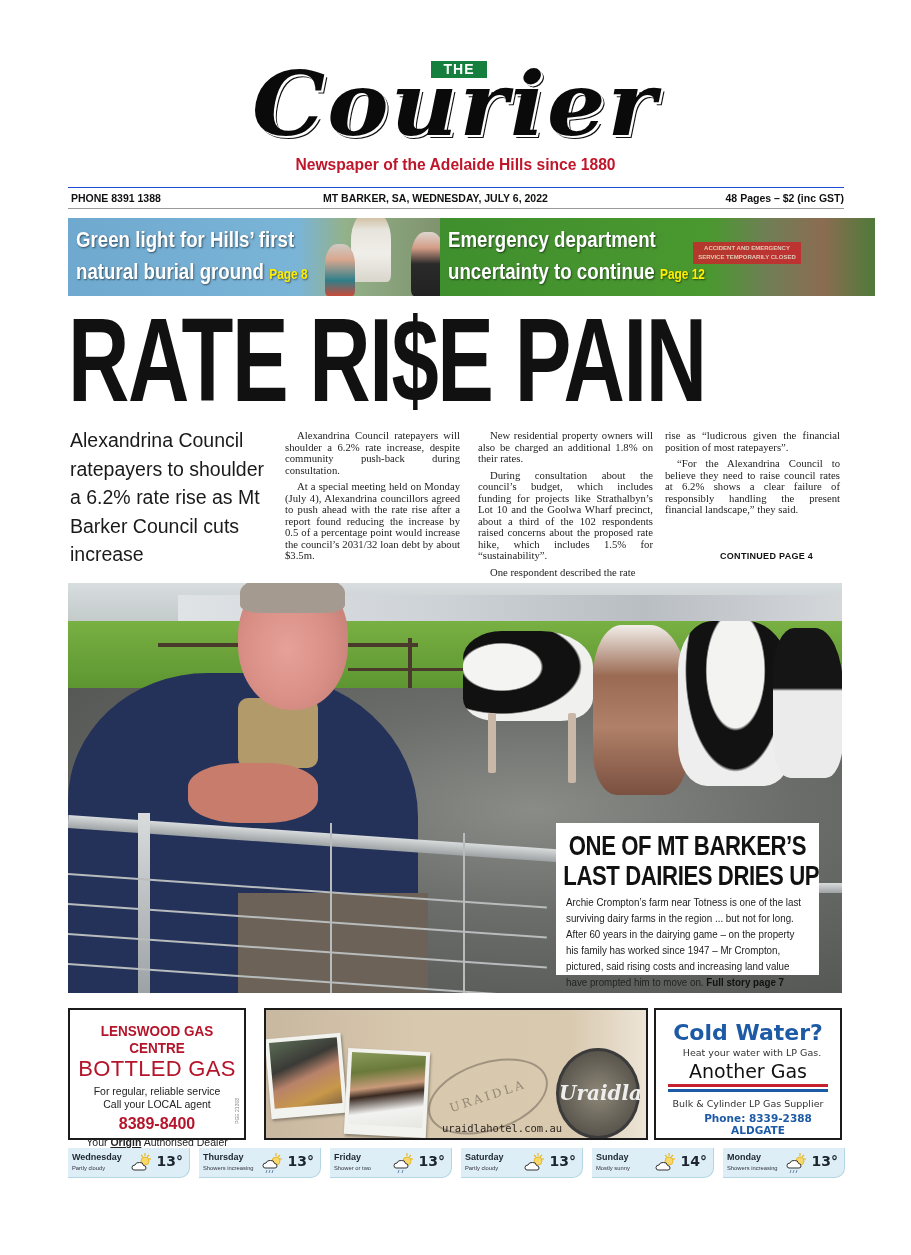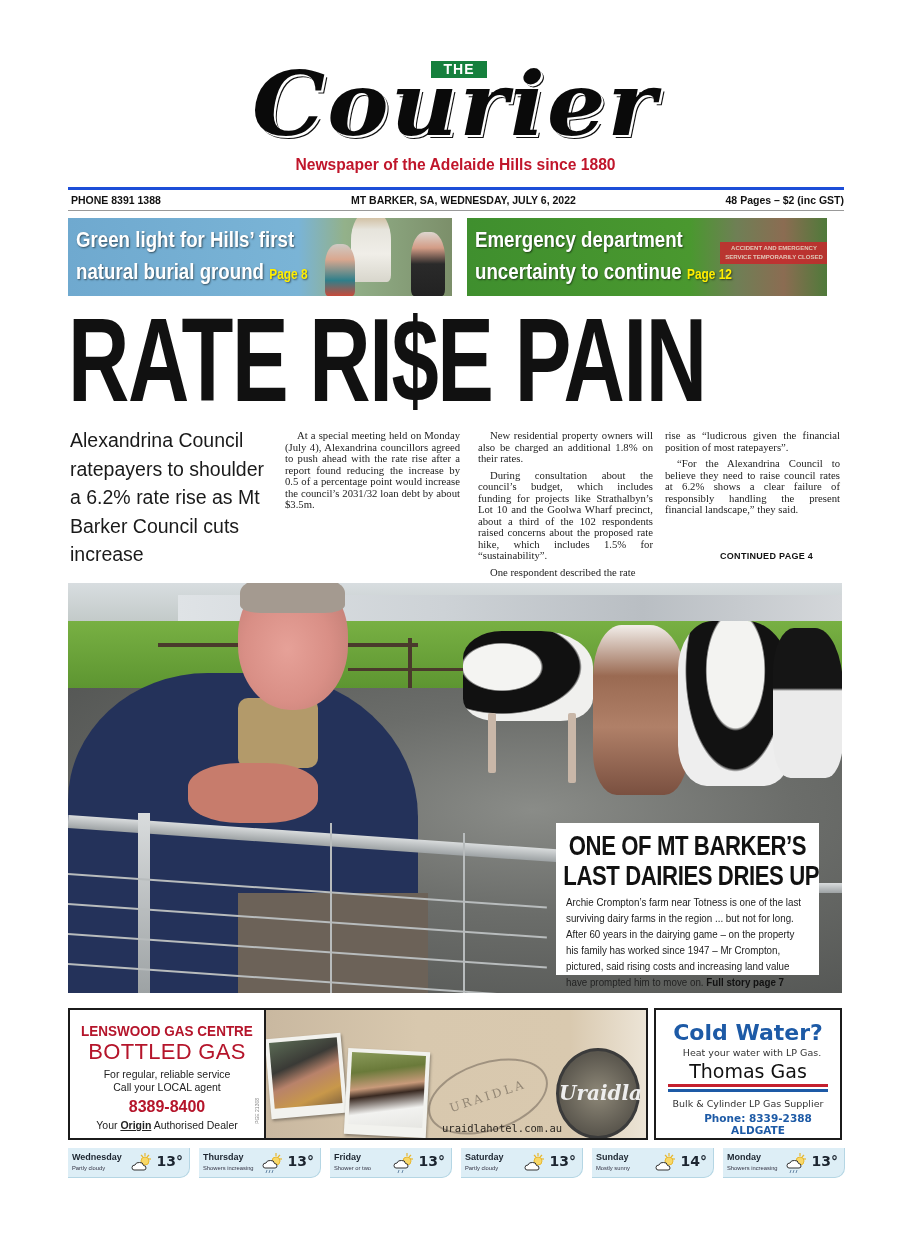"PHONE 8391 1388" .infobar { border-top: 3px solid #1d4ed8 -> 1px solid #1d4ed8 }
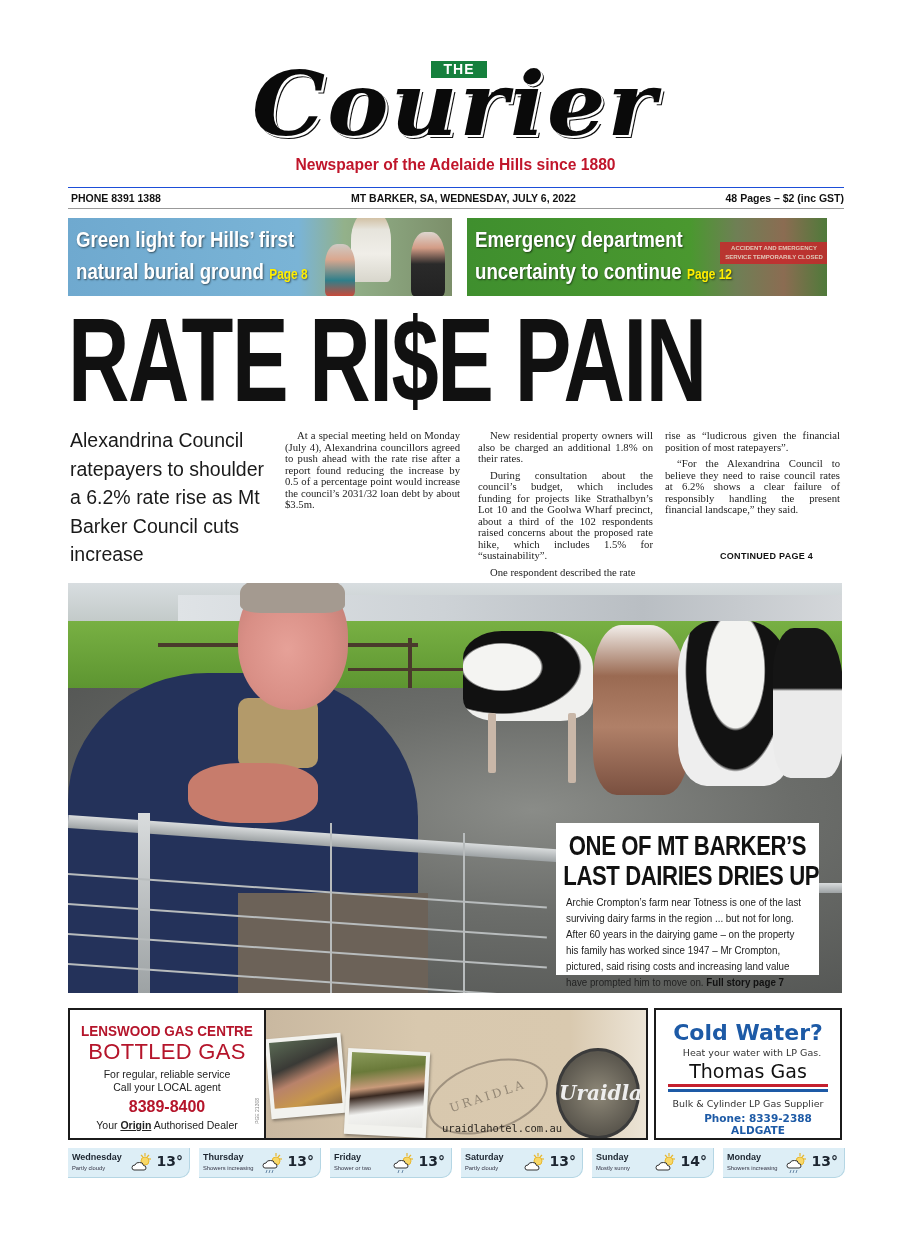"MT BARKER, SA, WEDNESDAY, JULY" .info-date { margin-left: 28px -> none }
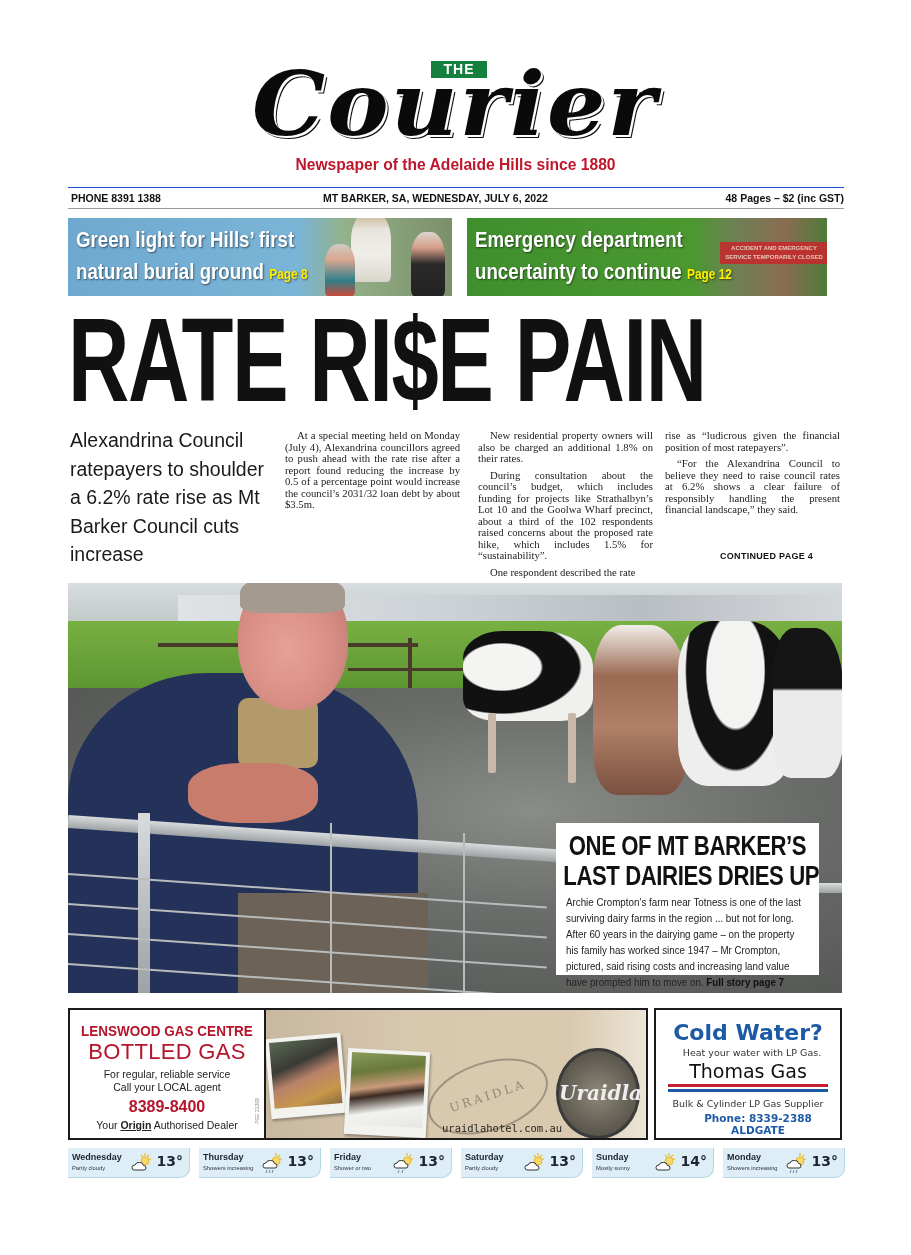"Emergency department" .teaser-right { left: 467px -> 440px; width: 360px -> 435px }
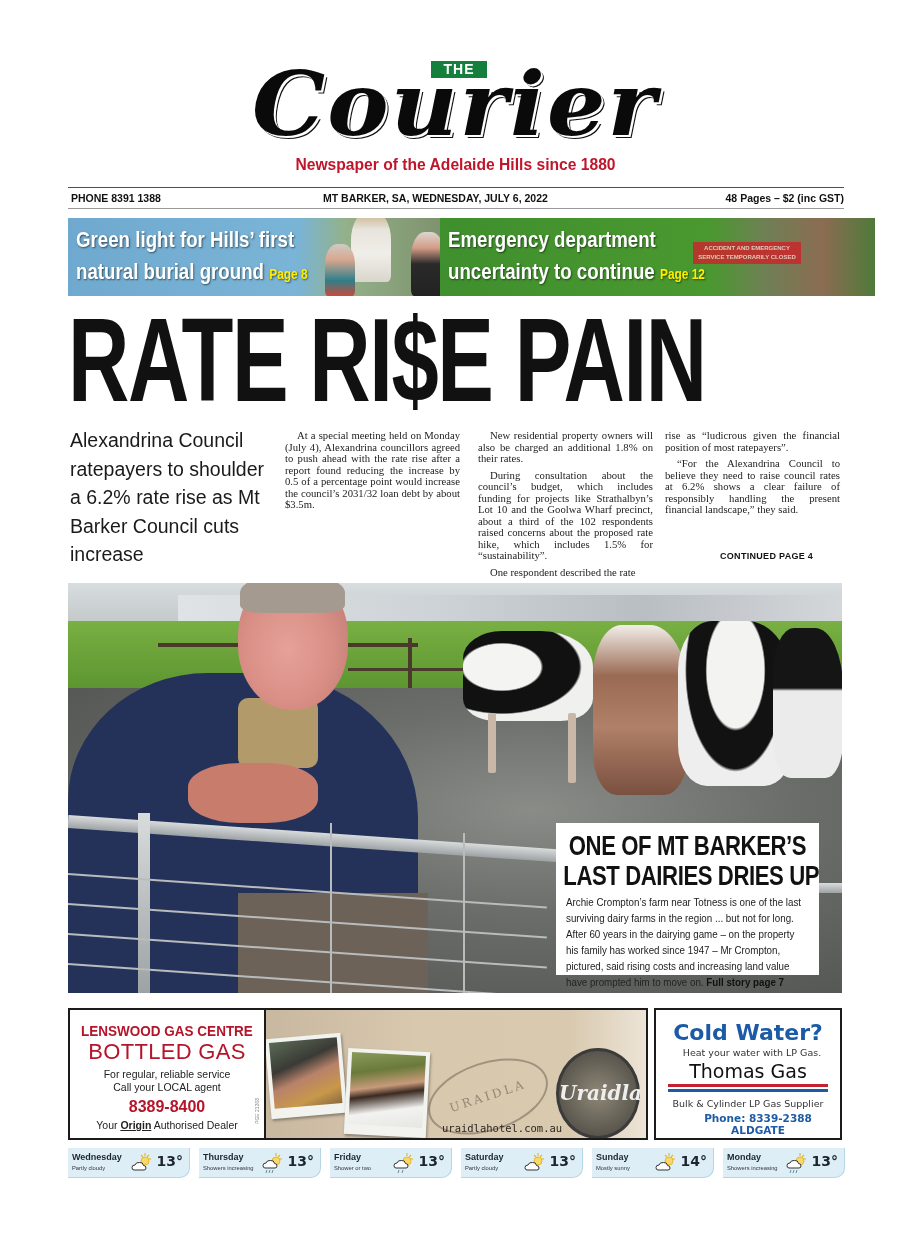"Alexandrina Council ratepayers will" p { html: none -> <p>Alexandrina Council ratepayers will shoulder a 6.2% rate increase, despite community push-back during consultation.</p> }
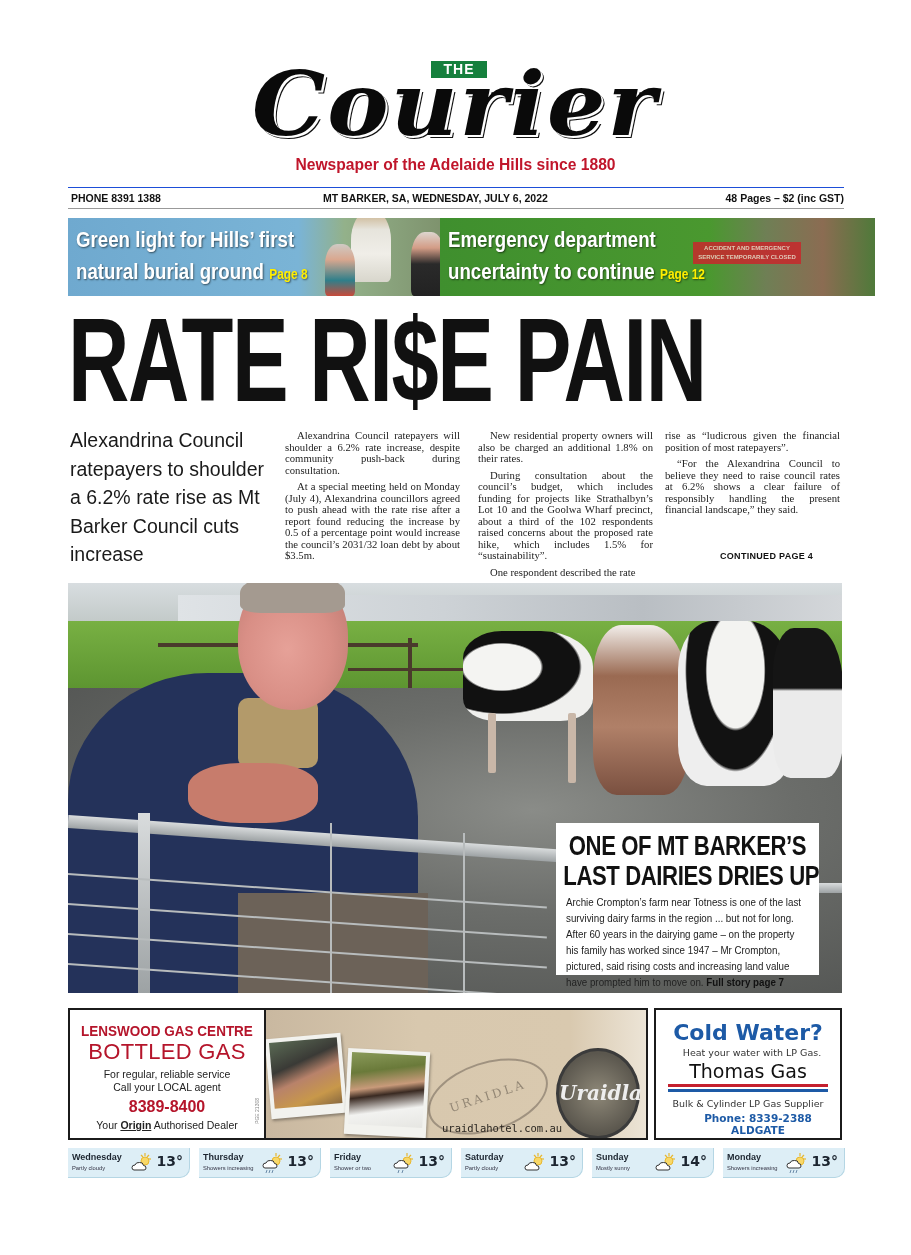"LENSWOOD GAS CENTRE" .ad-gas { width: 198px -> 178px }
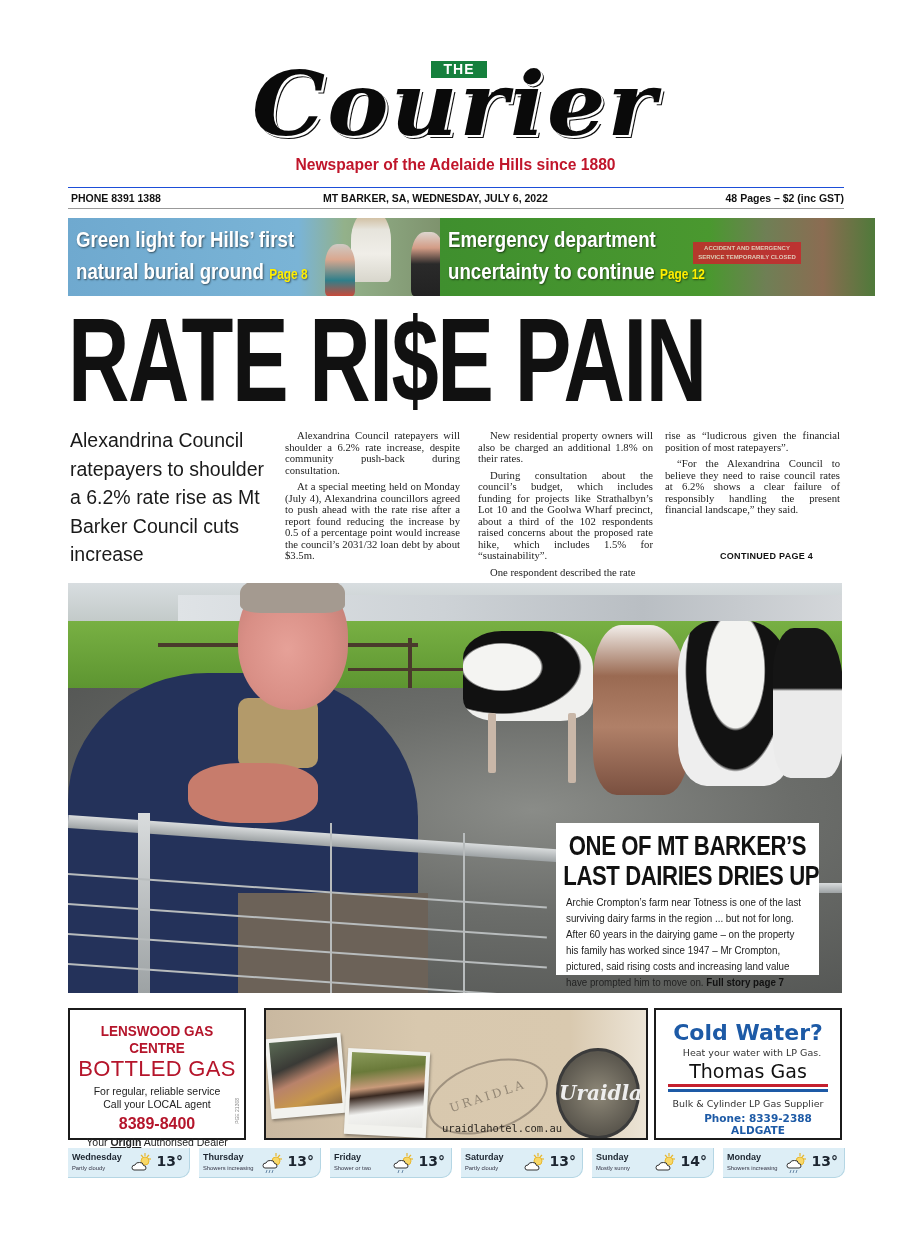"Thomas Gas" div.t3 { text: Thomas -> Another }
